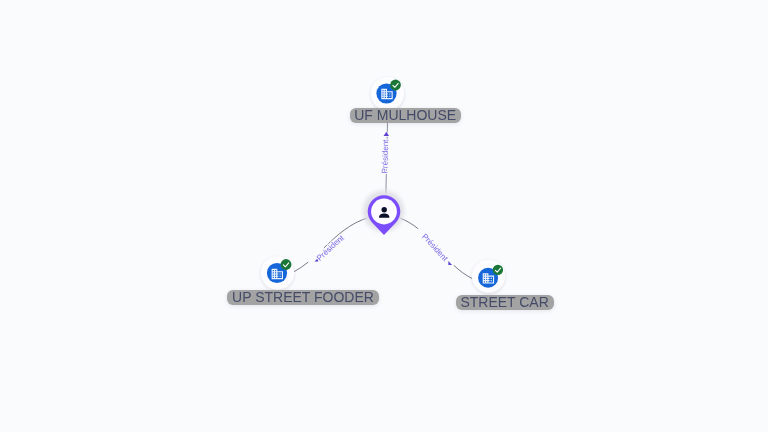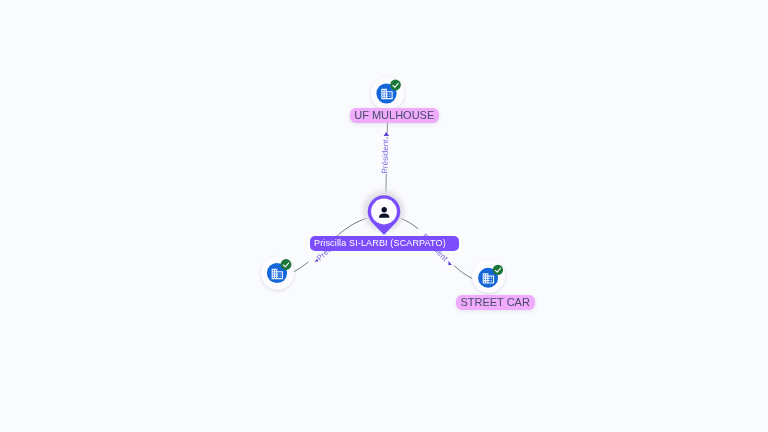"UF MULHOUSE" .nodelabel { background: #f0abfc -> #a3a3a3; font-size: 11px -> 14px }
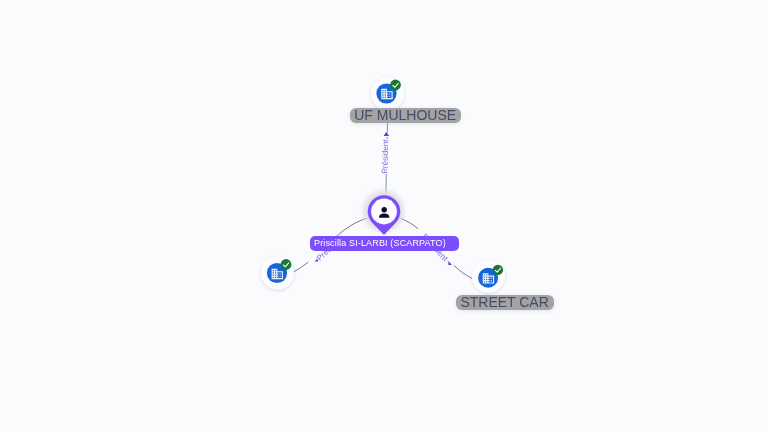"Priscilla SI-LARBI (SCARPATO)" div.personlabel { html: <div>Priscilla SI-LARBI (SCARPATO)</div> -> none }
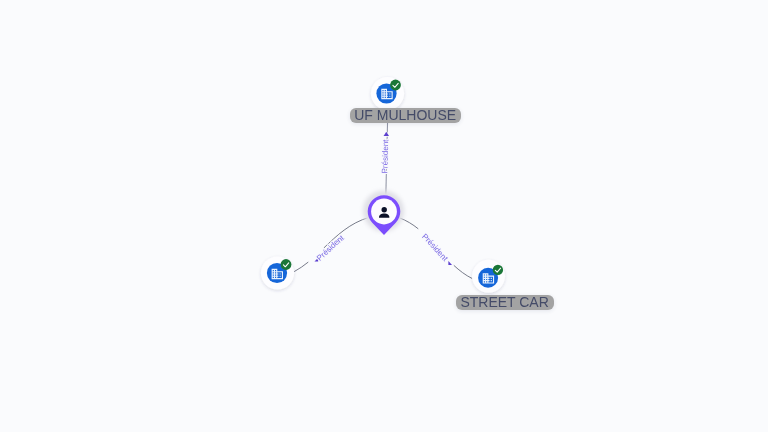"UP STREET FOODER" div.nodelabel { html: none -> <div>UP STREET FOODER</div> }
